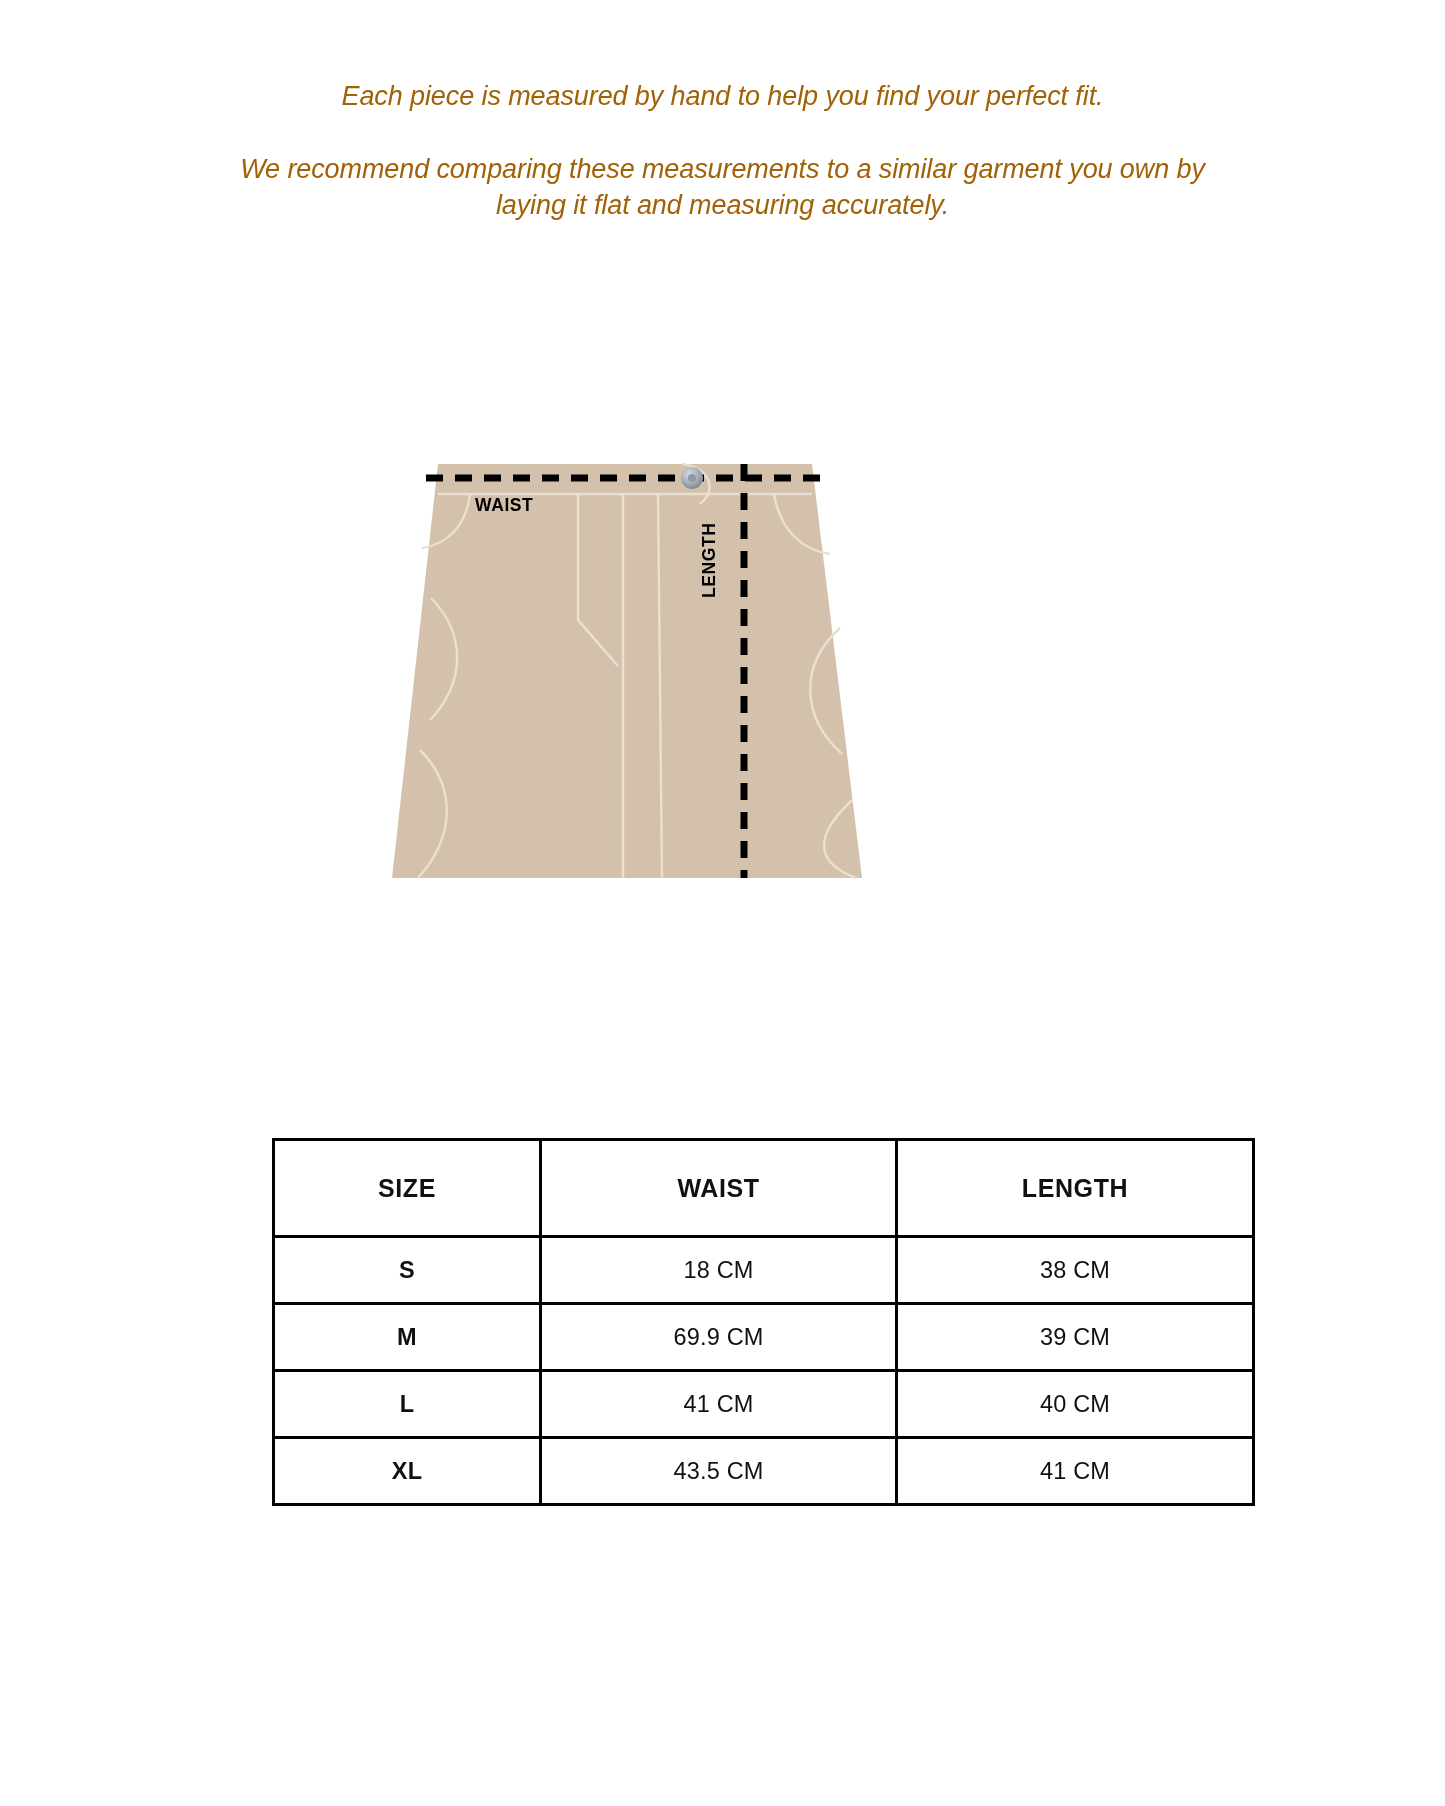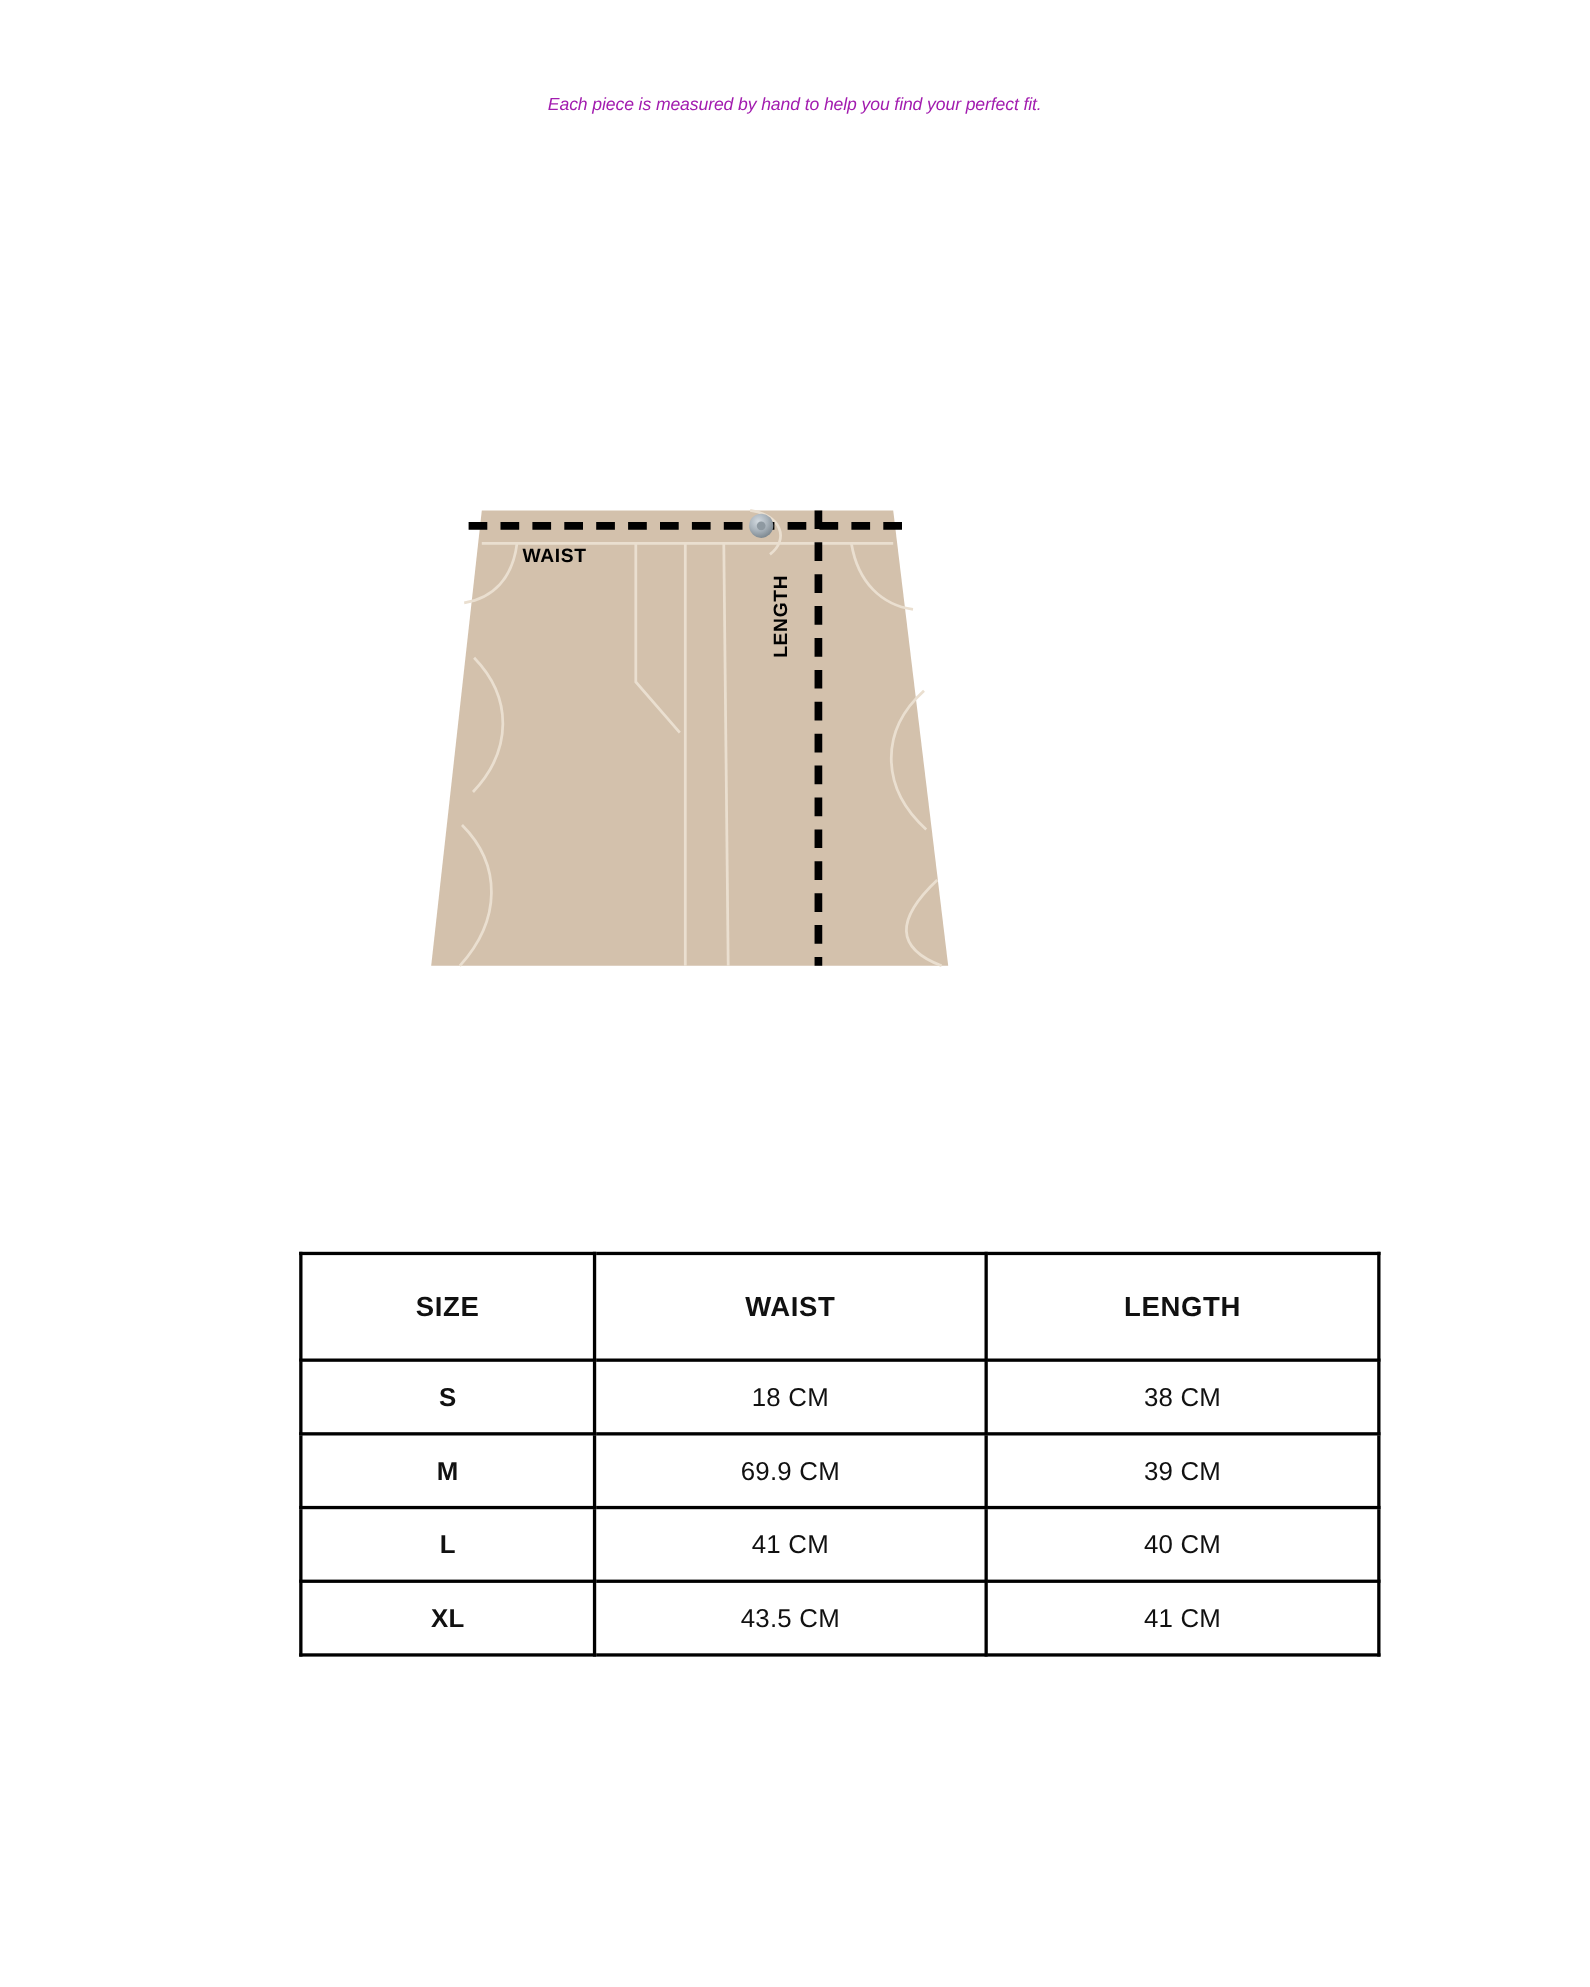"Each piece is measured by" .intro p { color: #a21caf -> #a16207; font-size: 16px -> 27px }
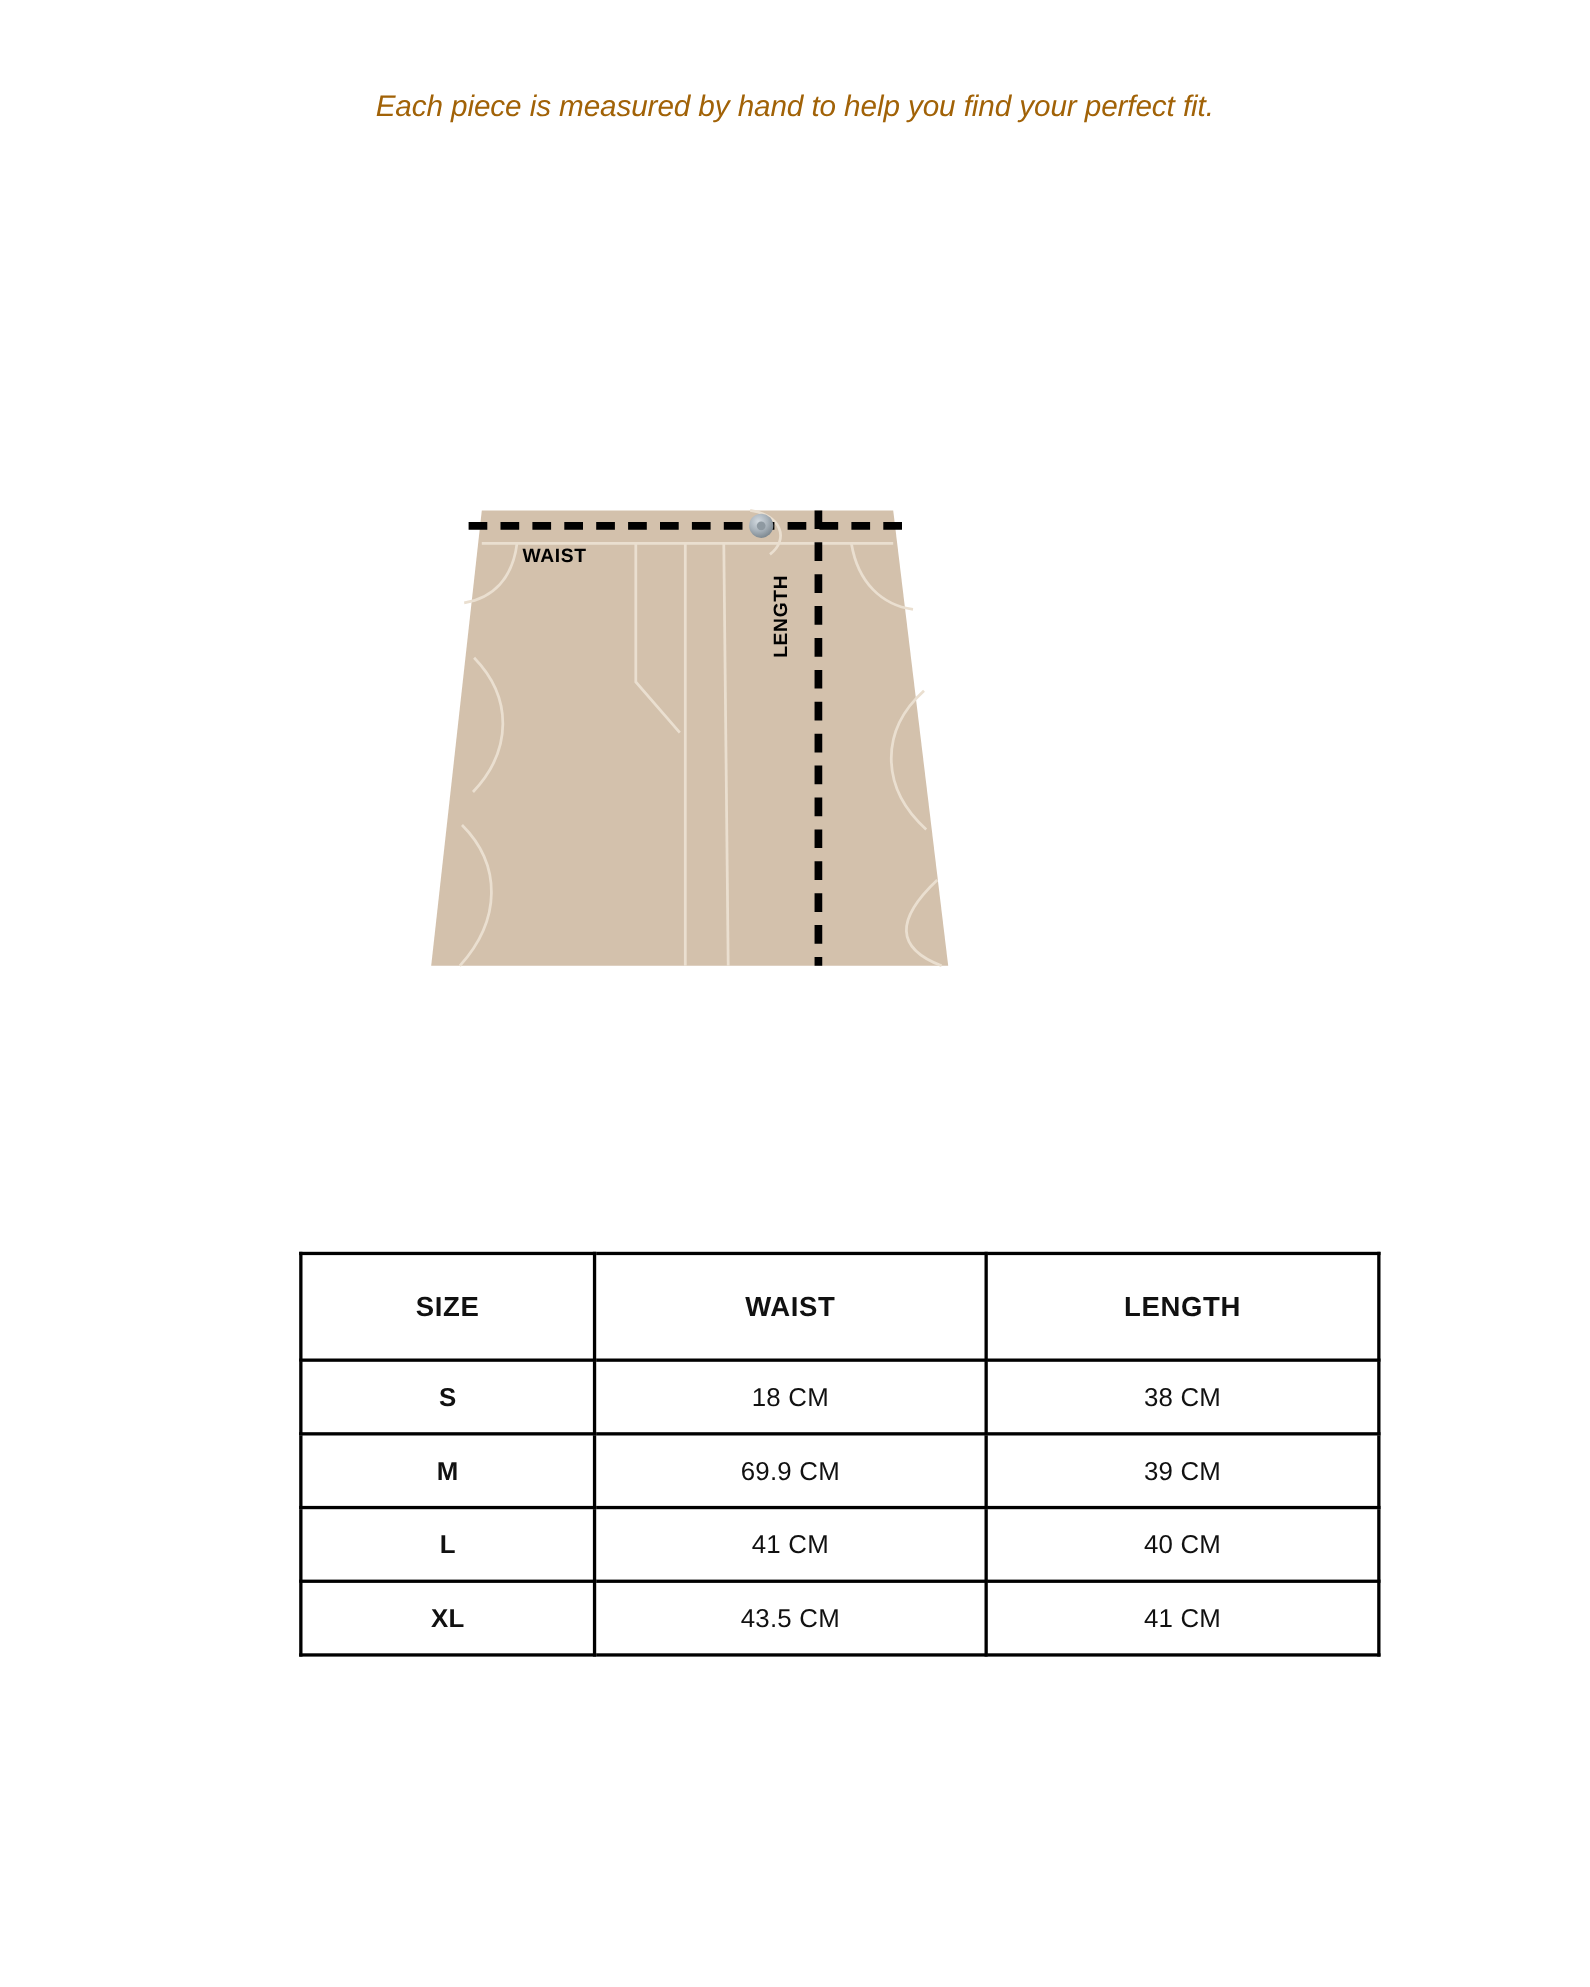"We recommend comparing these" p.line-wide { html: none -> <p>We recommend comparing these measurements to a similar garment you own by laying it flat and measuring accurately.</p> }
